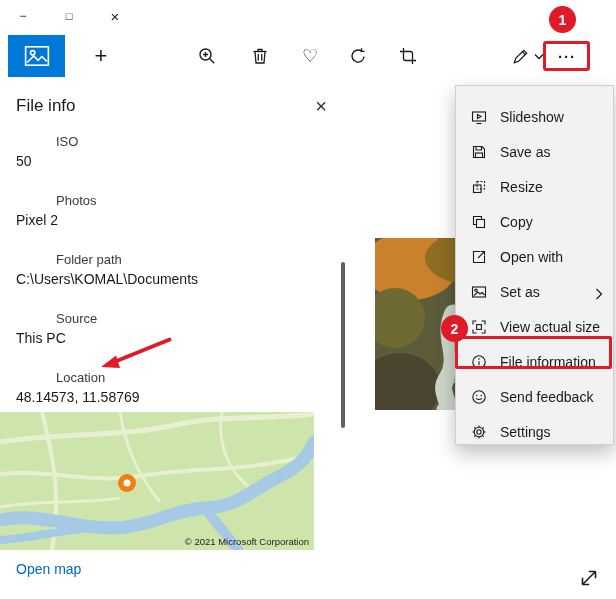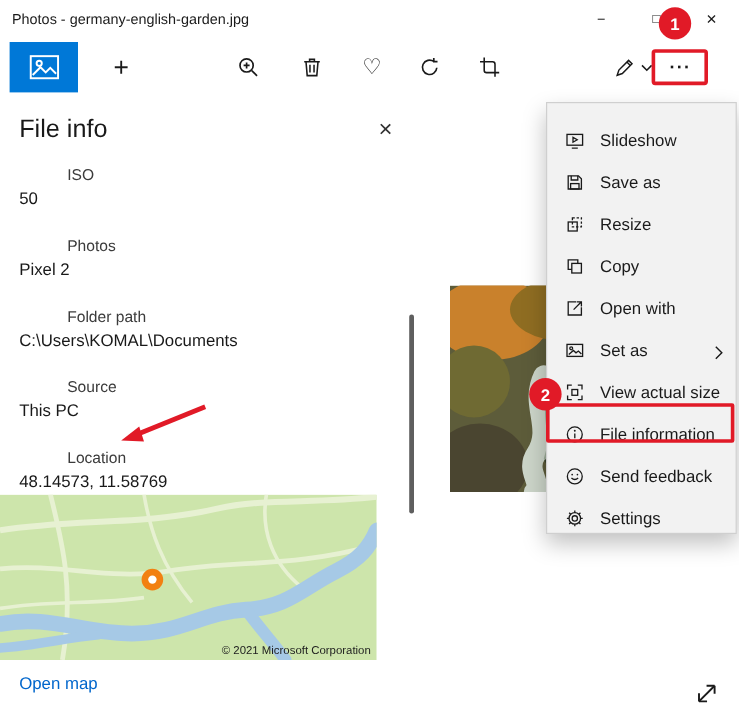"Photos - germany-english-garden.jpg" span.title { html: <span>Photos - germany-english-garden.jpg</span> -> none }
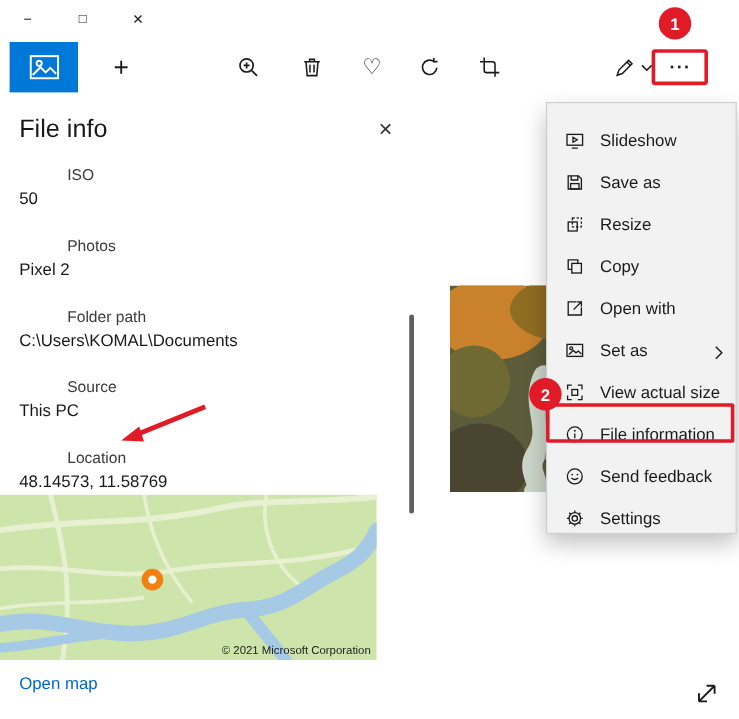"File info" .panel-title { font-size: 21px -> 17px }
